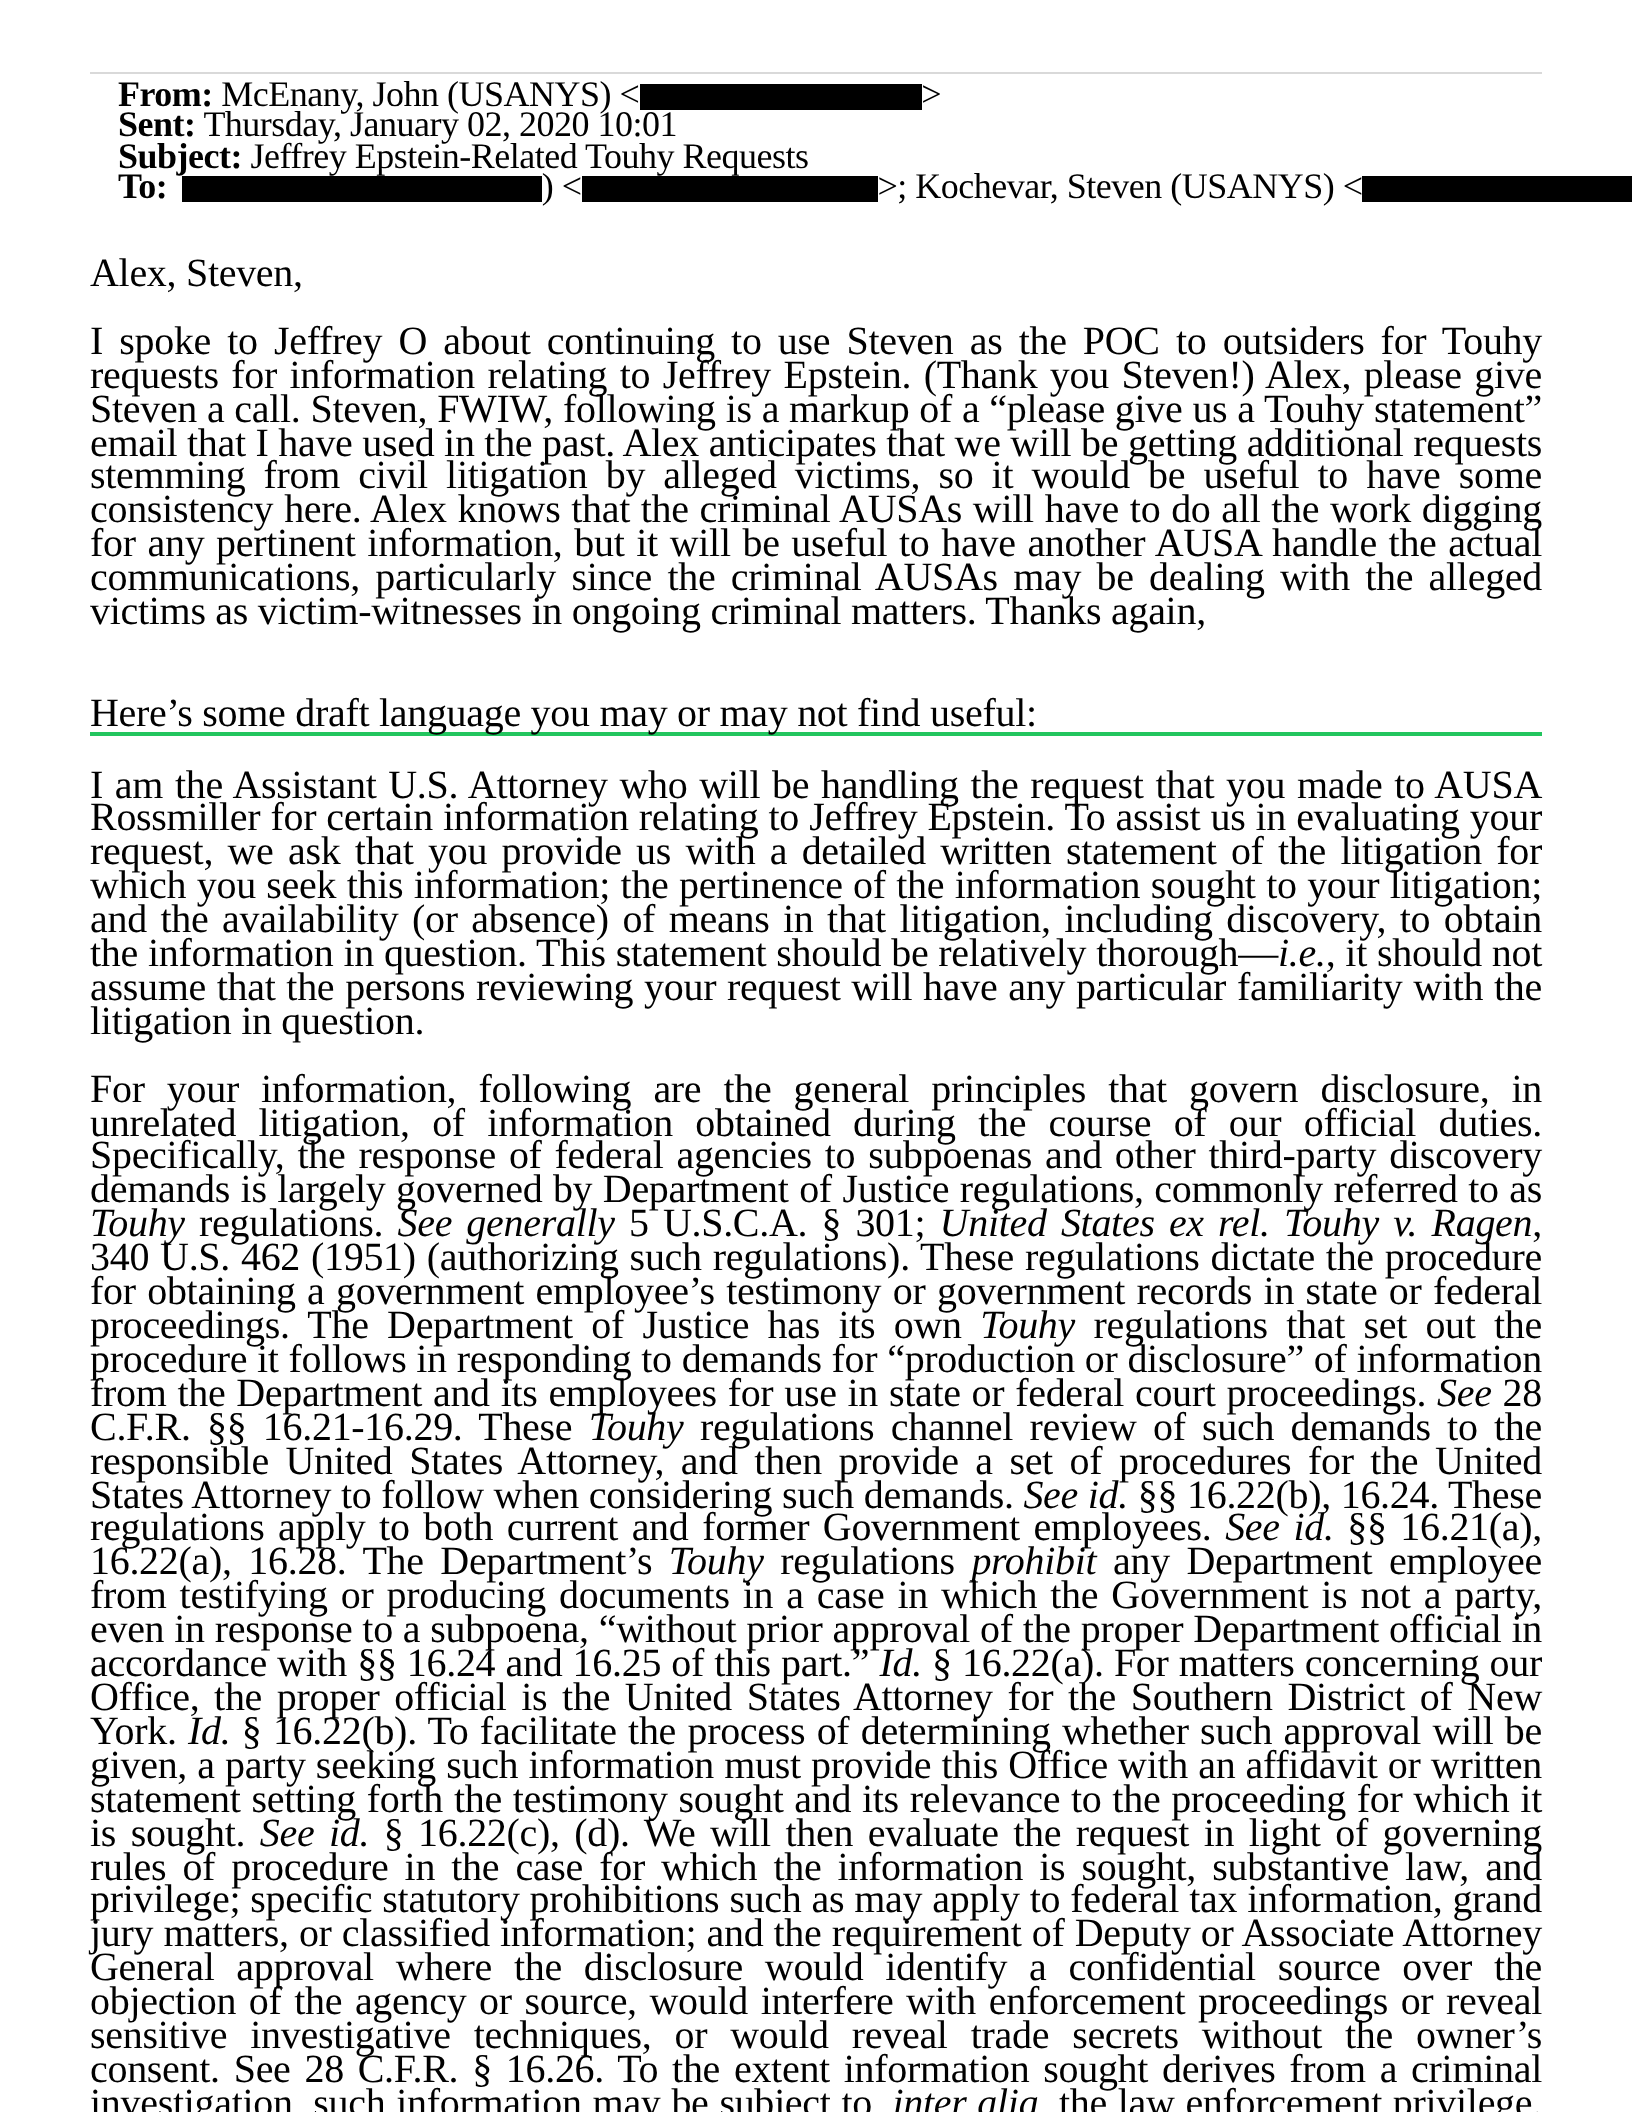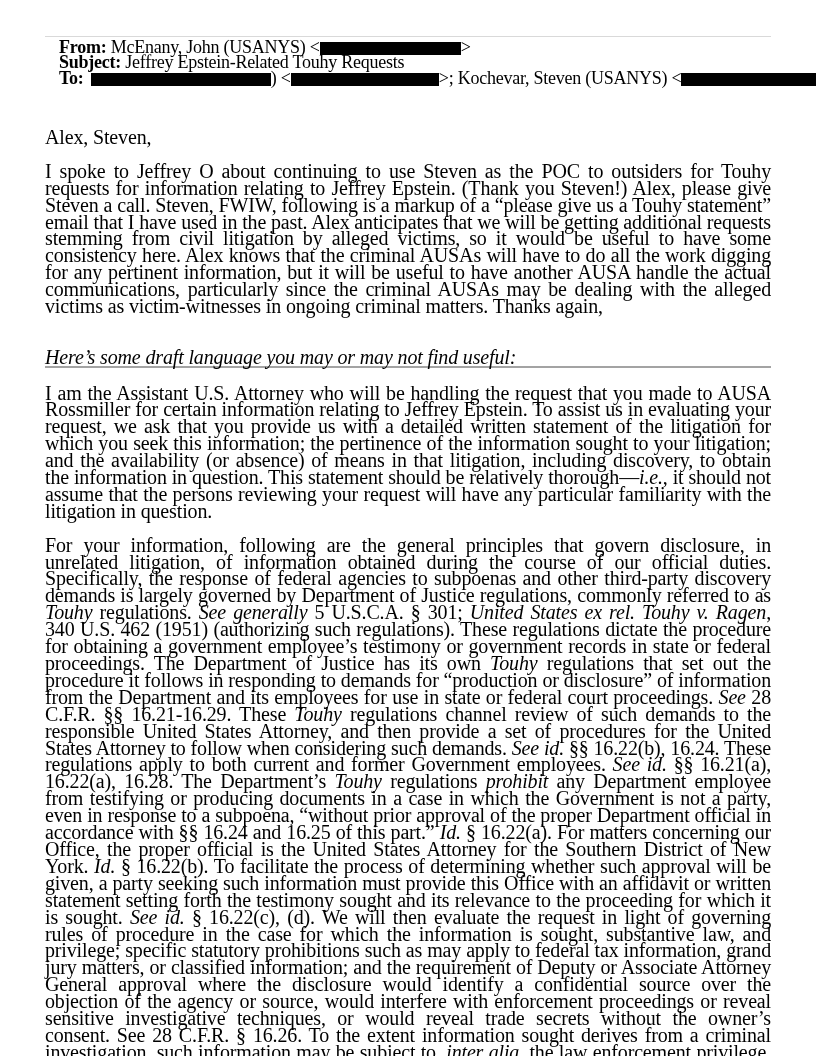"Sent: Thursday, January 02, 2020" div.row { html: none -> <div> <b>Sent:</b> <span>Thursday, January 02, 2020 10:01</span> </div> }
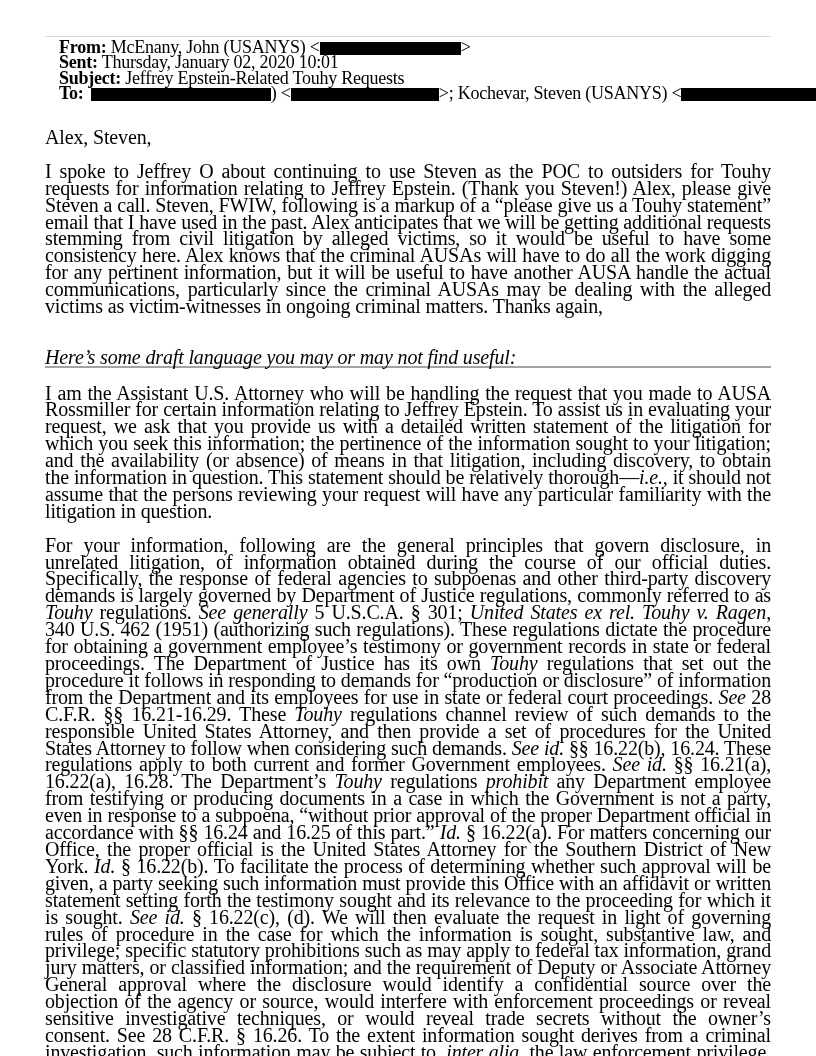"Here’s some draft language you" .rule-line { border-bottom: 2px solid #a3a3a3 -> 2px solid #22c55e; font-style: italic -> none }
